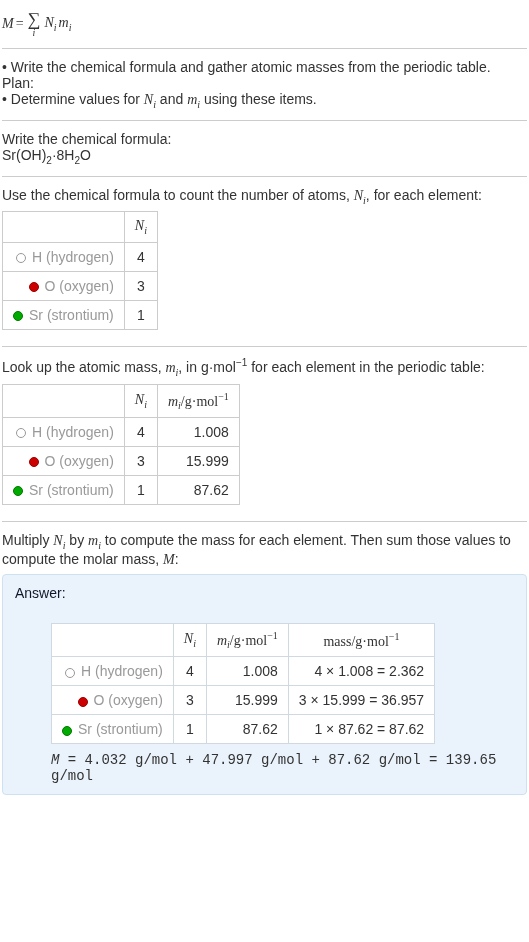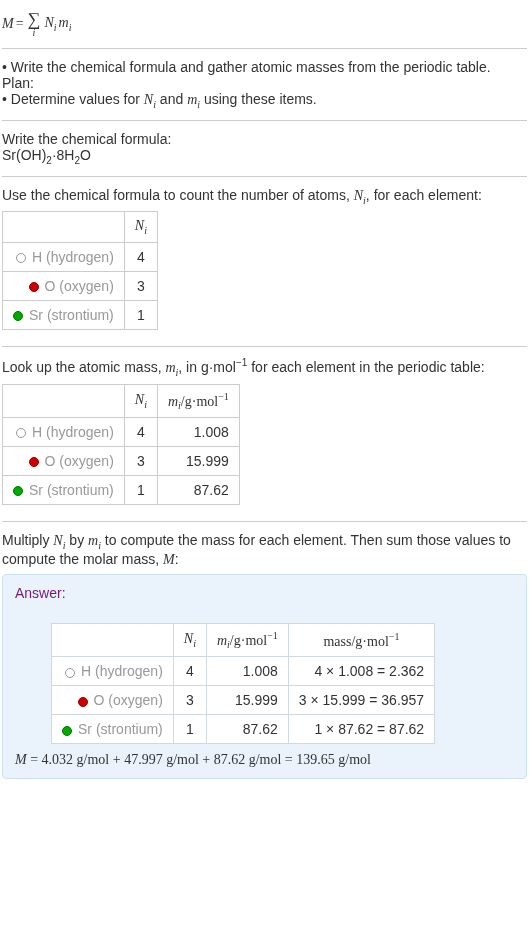"Answer:" .answer-label { color: #701a75 -> #0f172a }
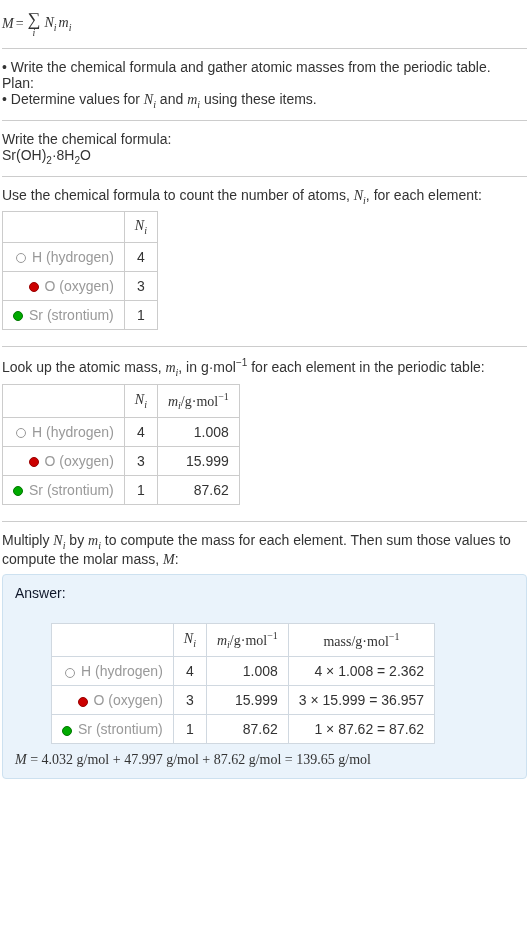"M = 4.032 g/mol +" .final-eq { font-family: Liberation Serif, serif -> Liberation Mono, monospace; margin-left: none -> 36px }
